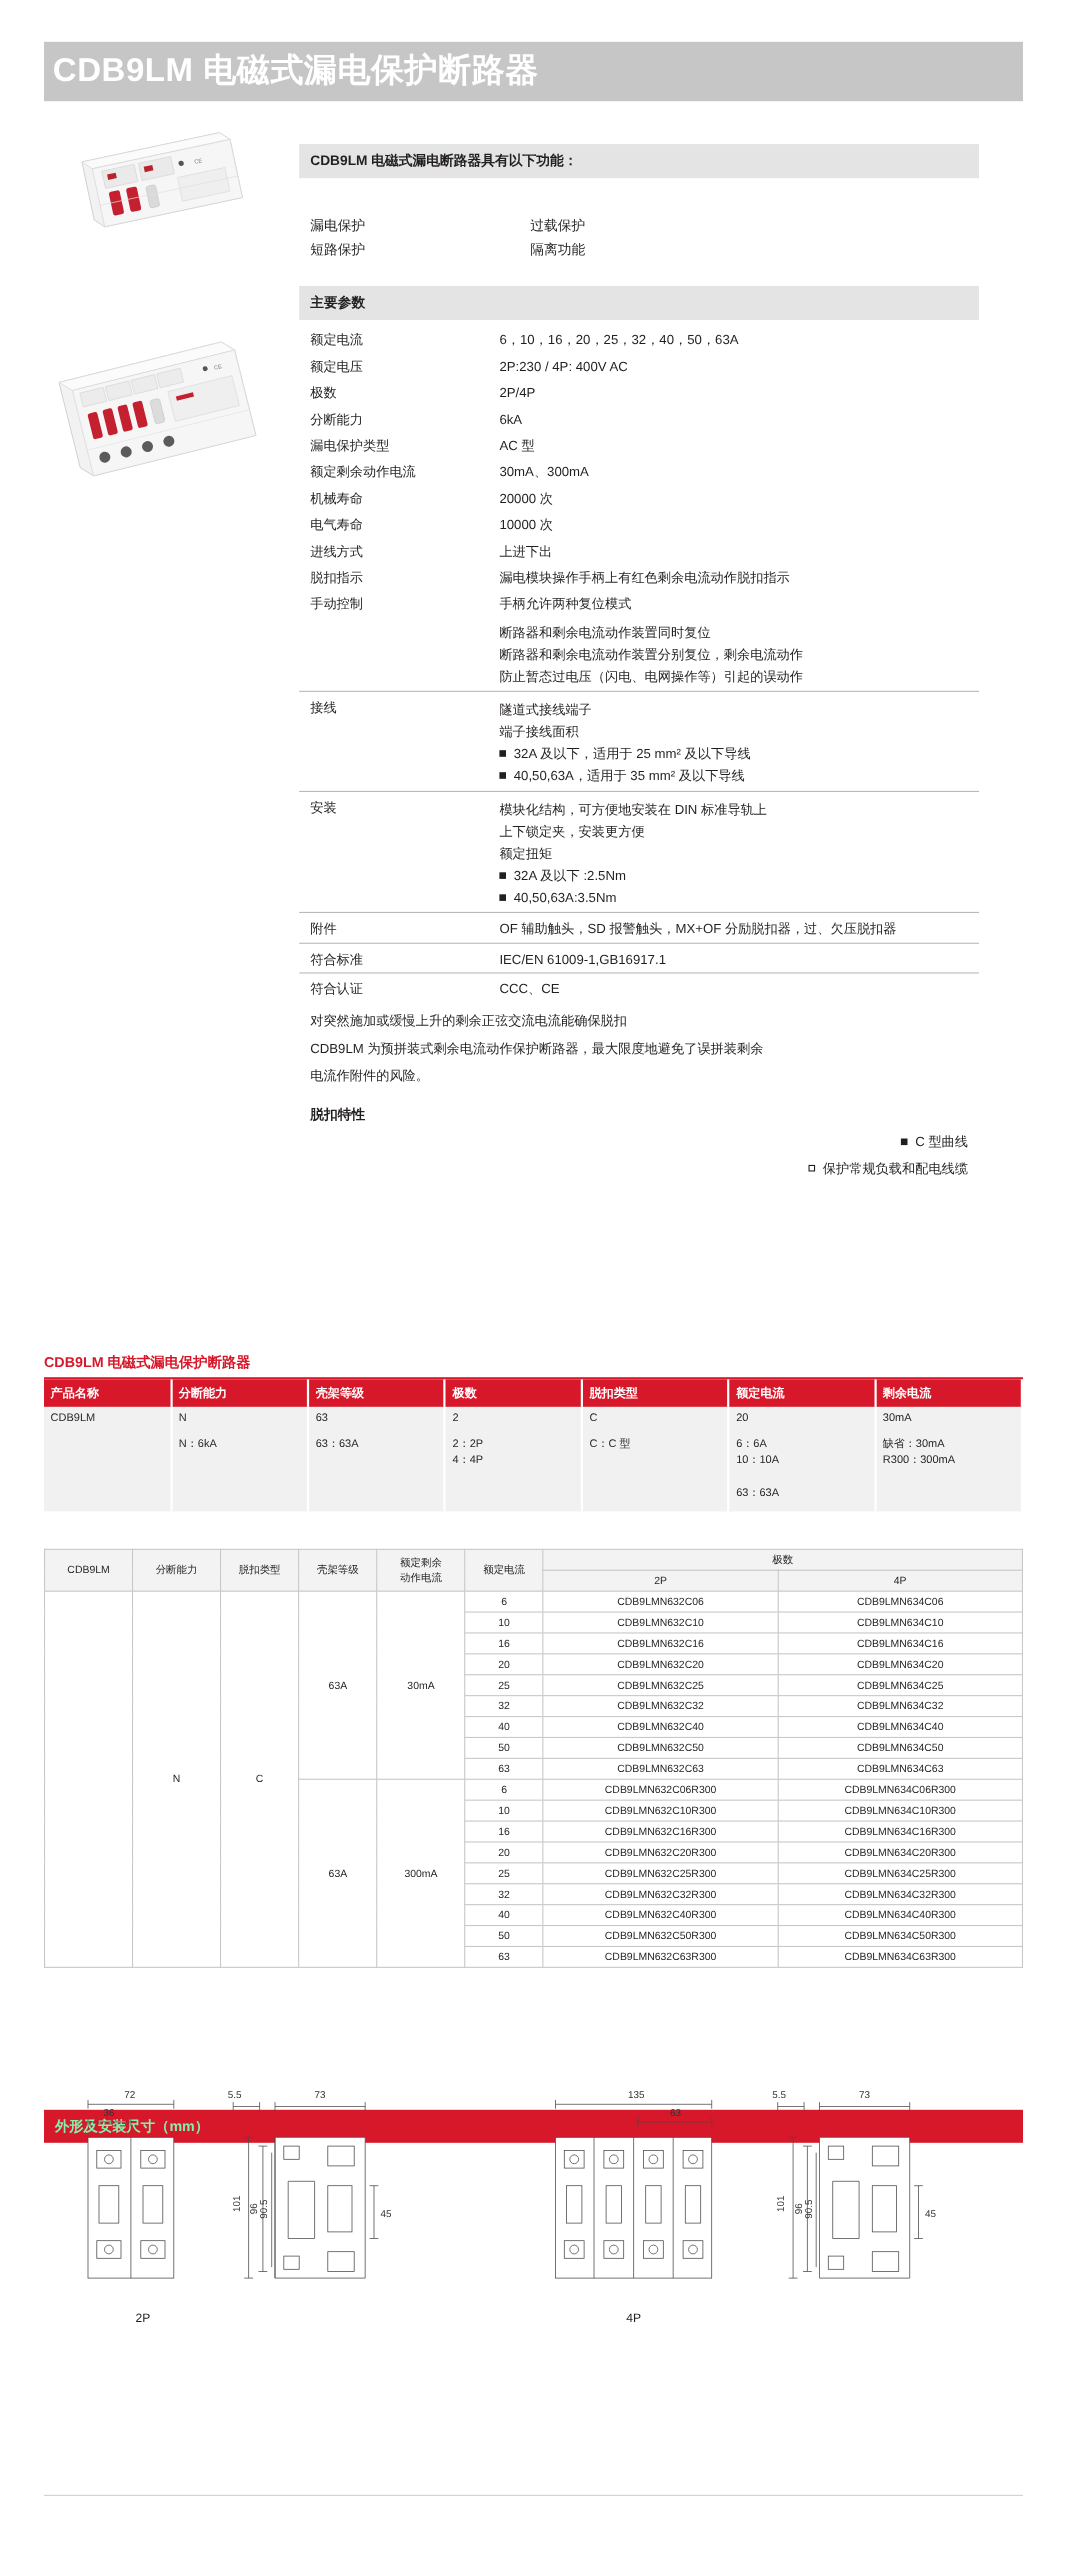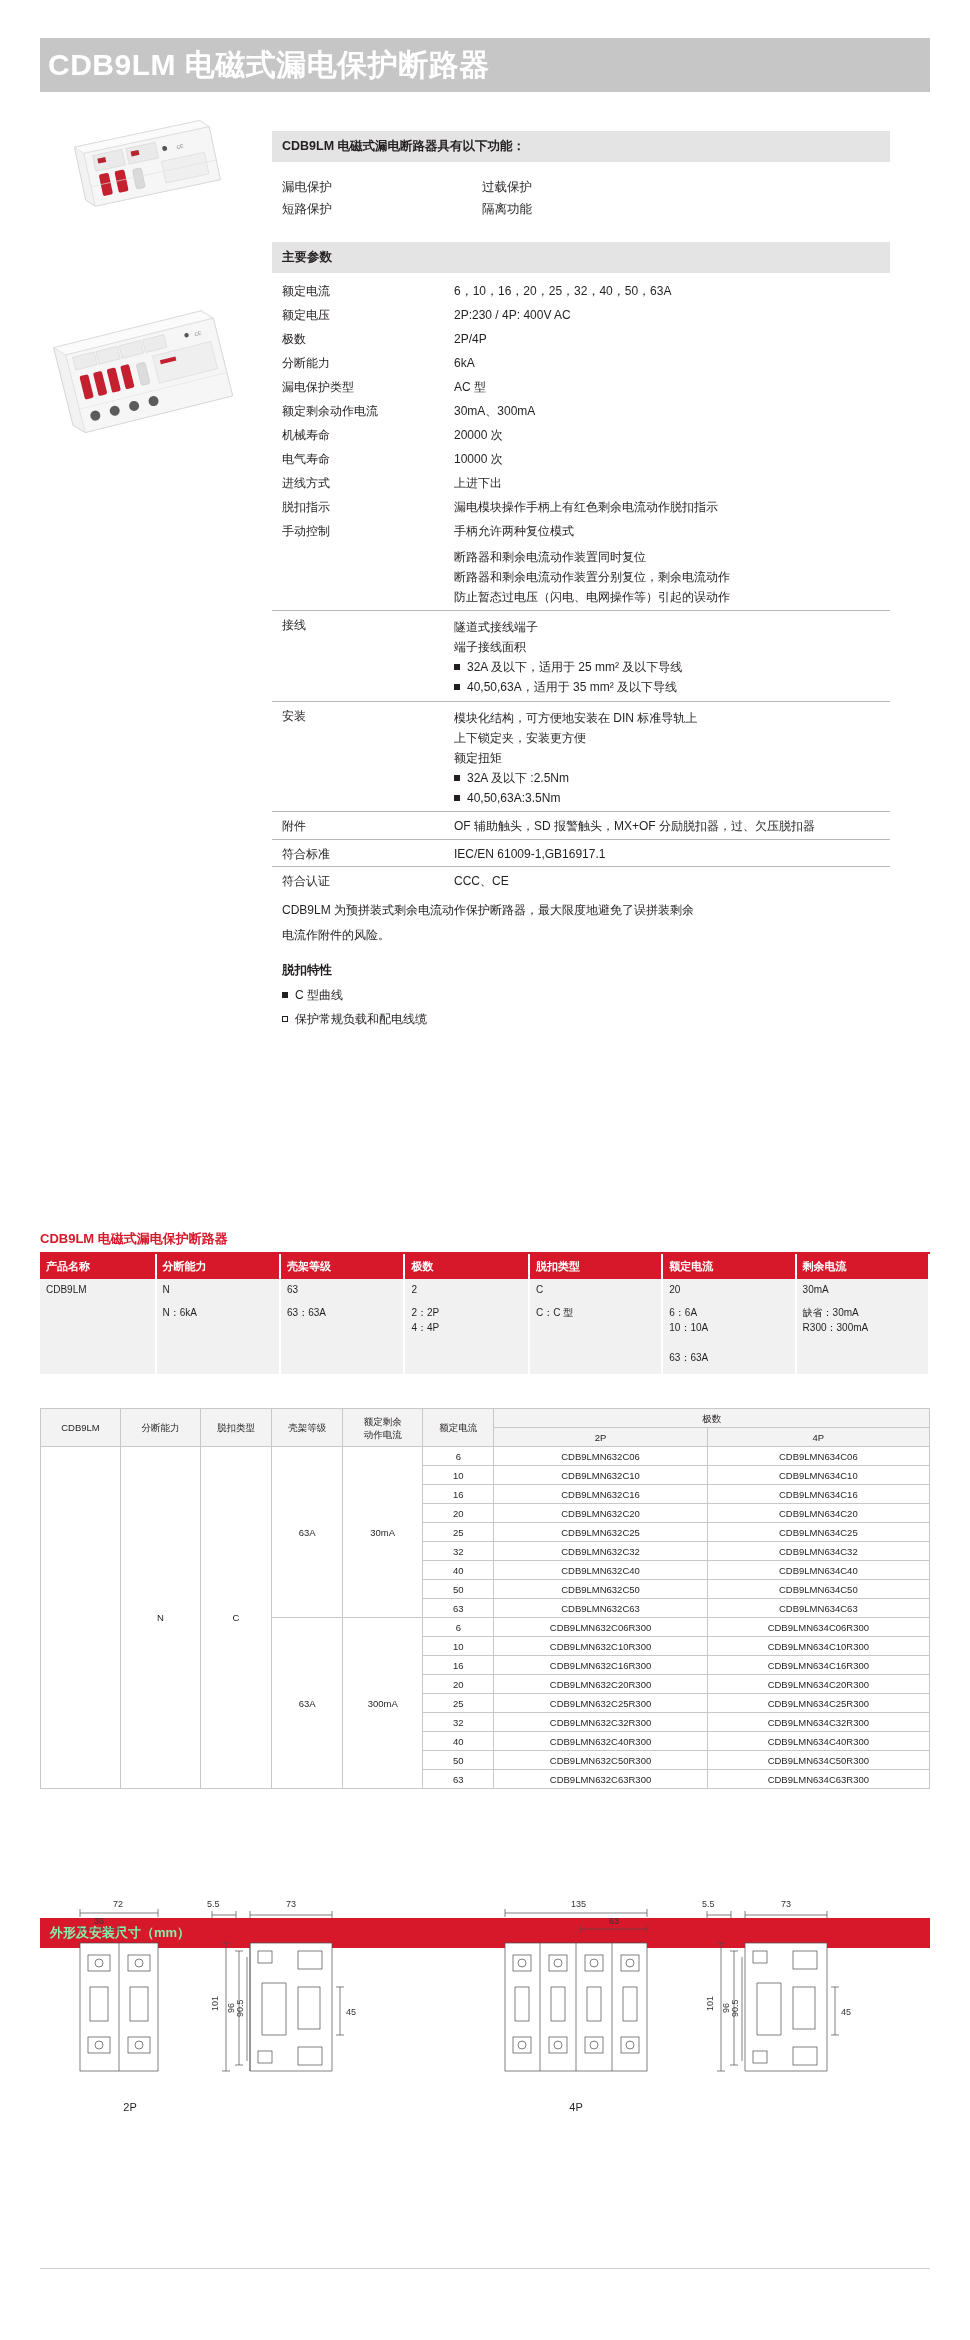"漏电保护" .two-col { padding: 14px 10px 4px 10px -> 32px 10px 4px 10px }
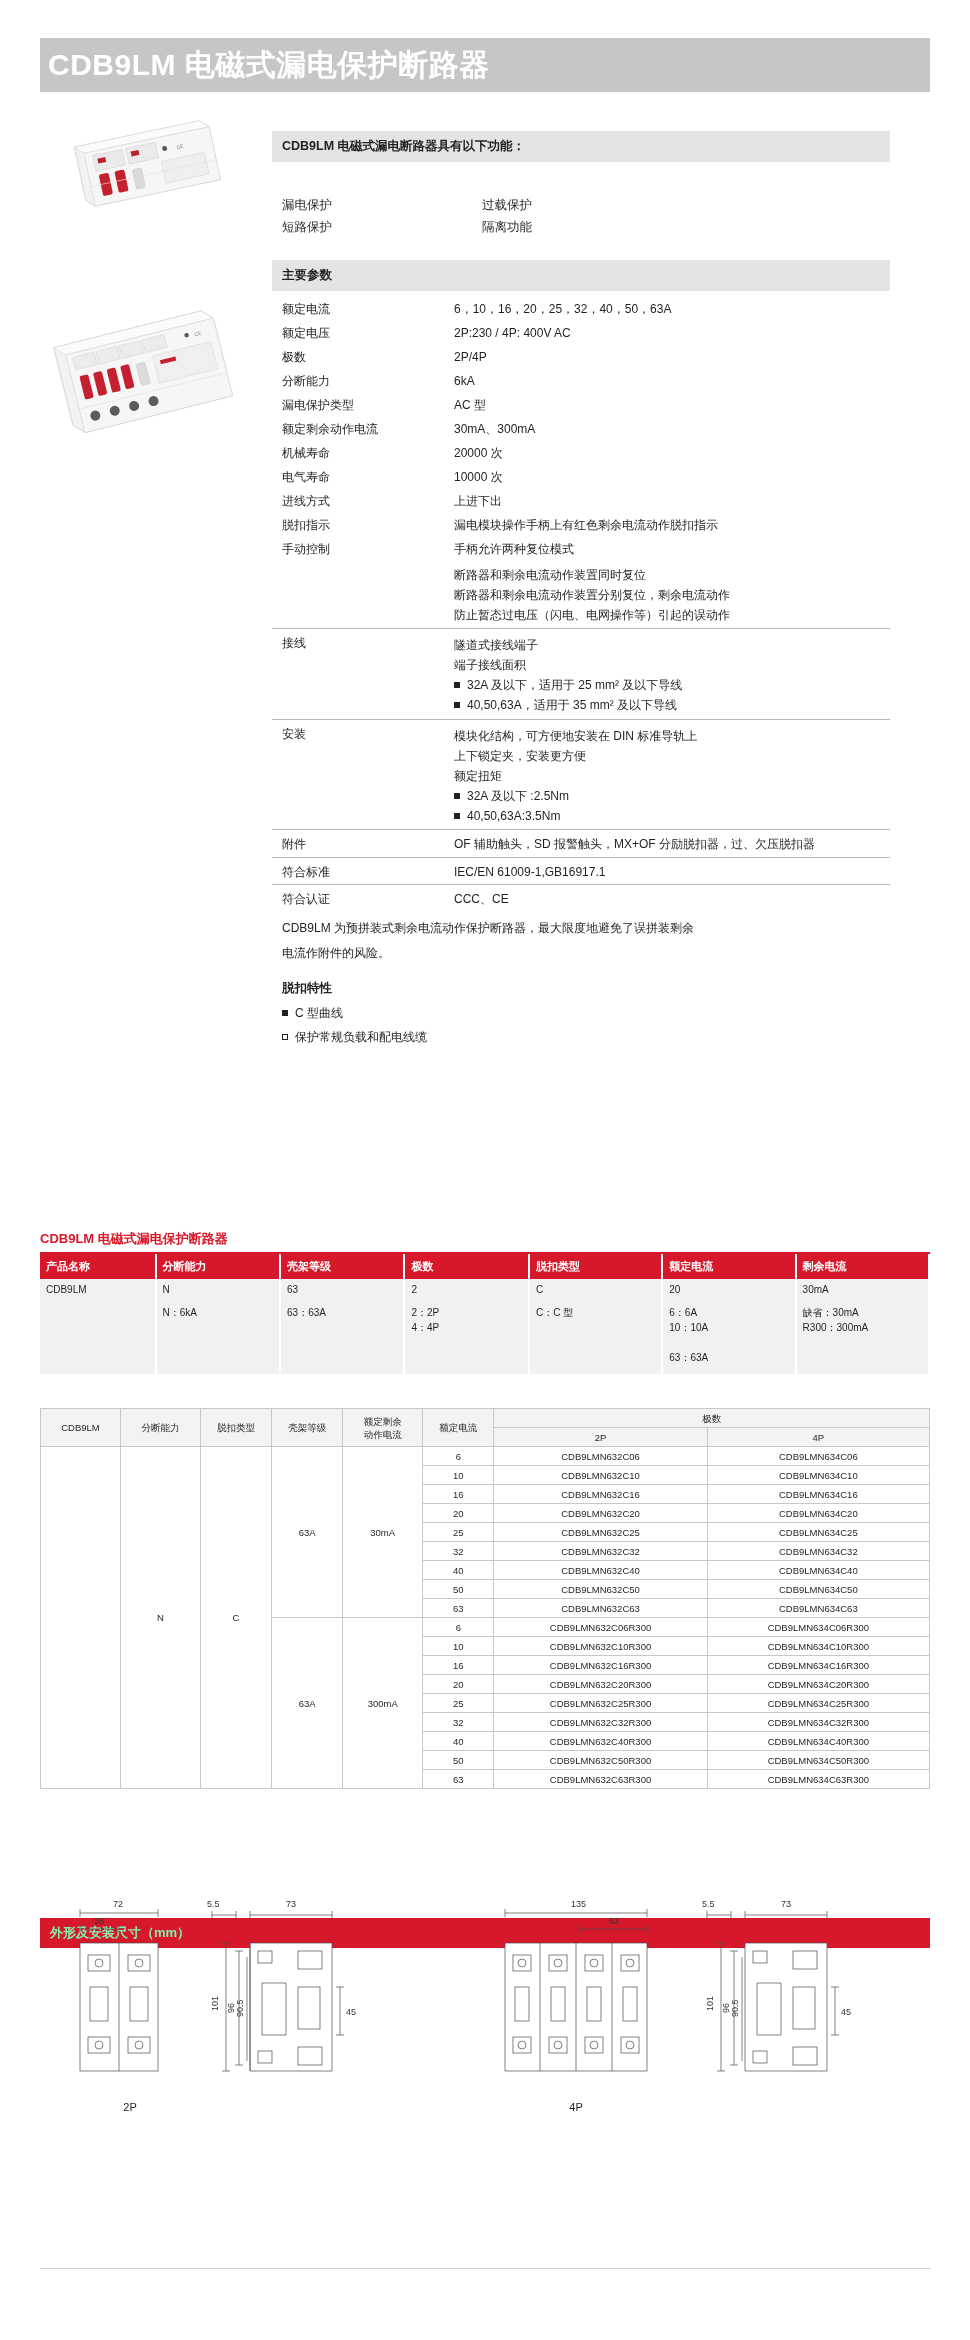"对突然施加或缓慢上升的剩余正弦交流电流能确保脱扣" div.note { html: none -> <div>对突然施加或缓慢上升的剩余正弦交流电流能确保脱扣</div> }
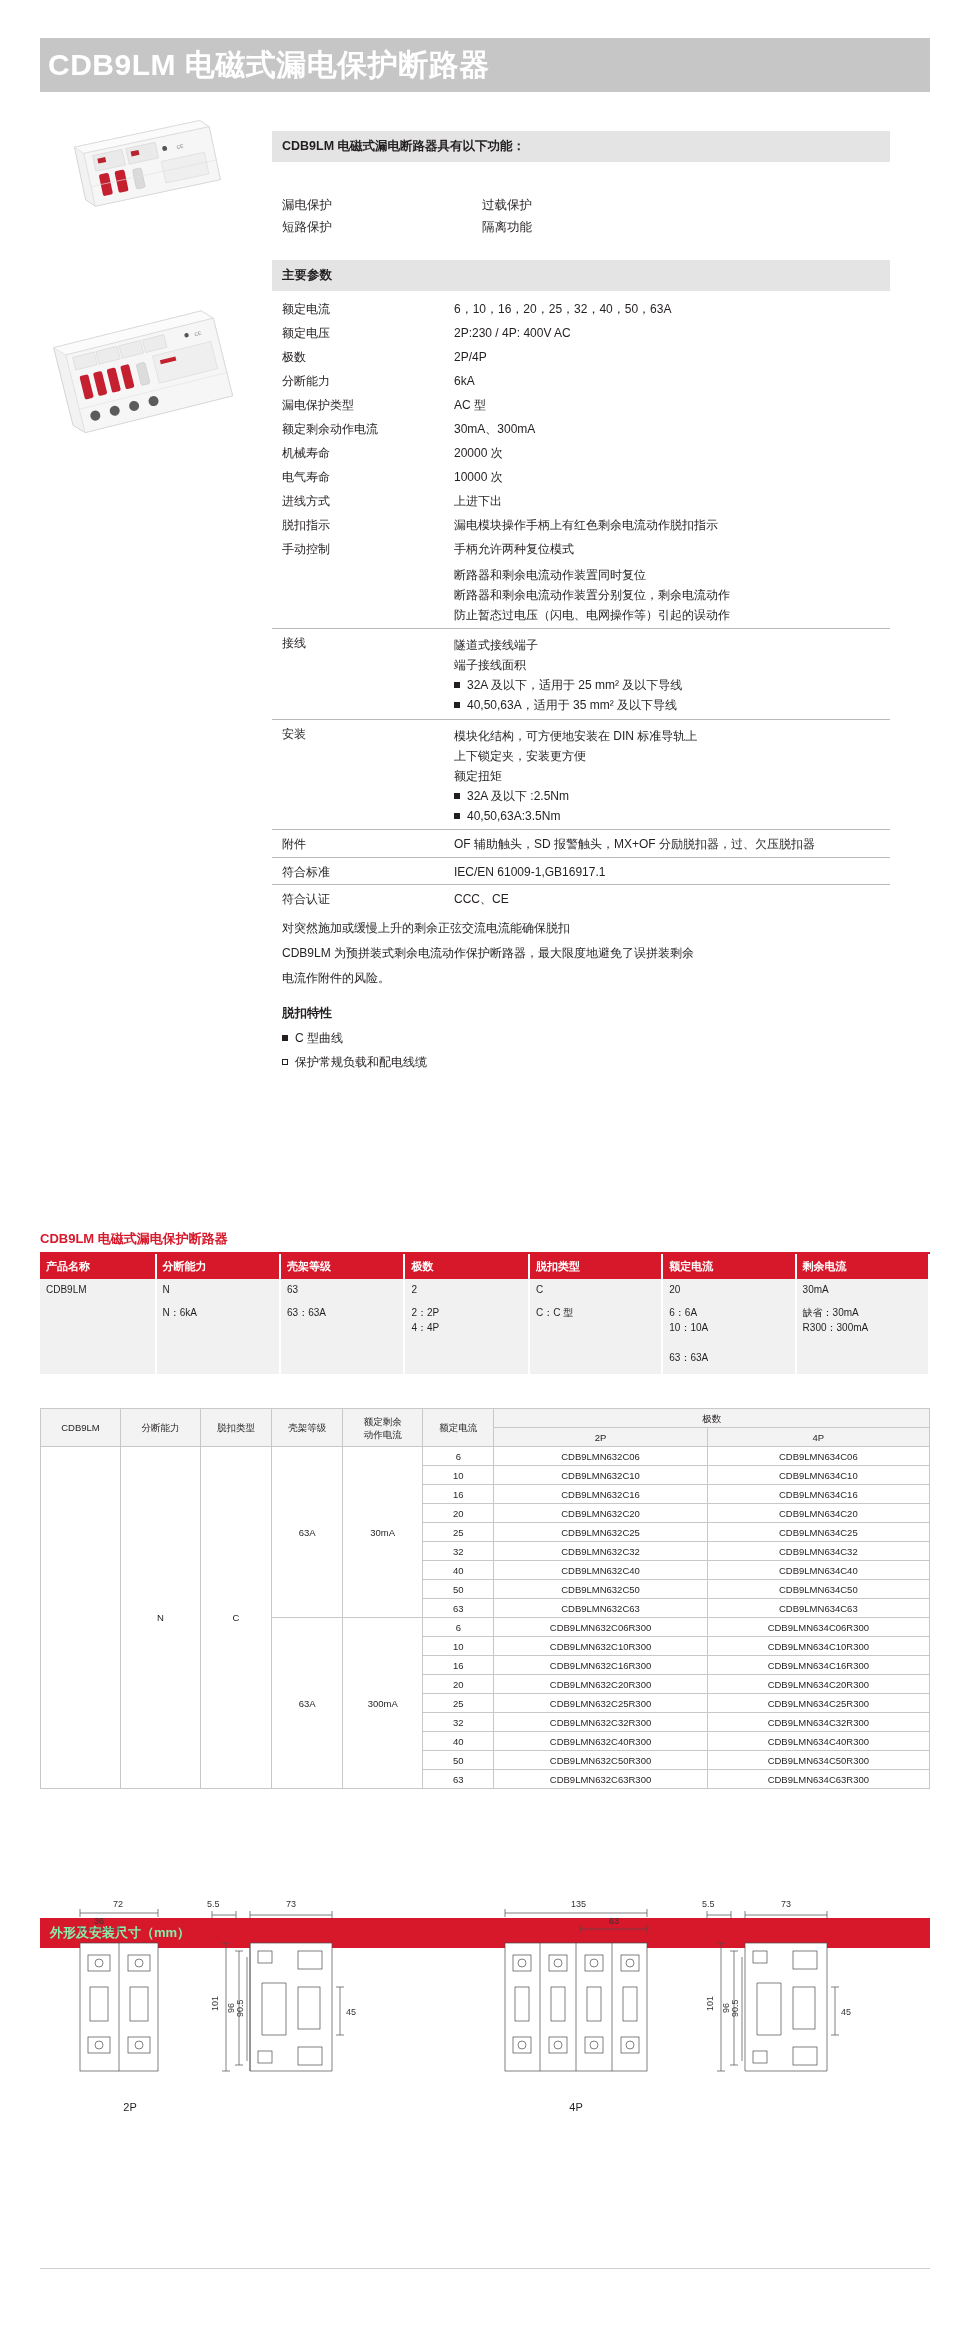"C 型曲线" .trip-item { text-align: none -> right }
